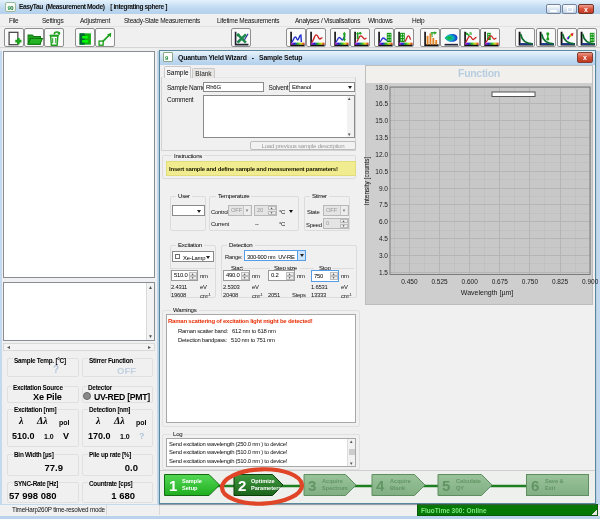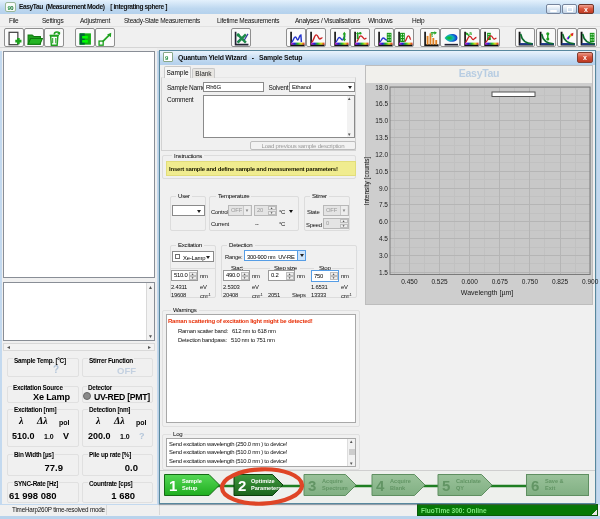"EasyTau" div.ab { text: EasyTau -> Function }
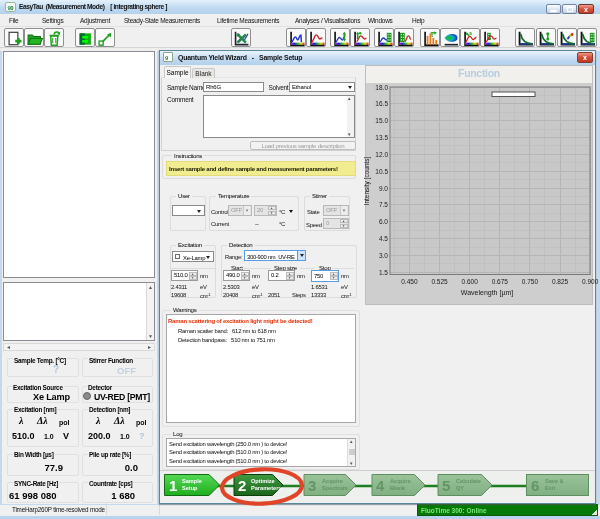"Xe Lamp" div.ab { text: Lamp -> Pile }
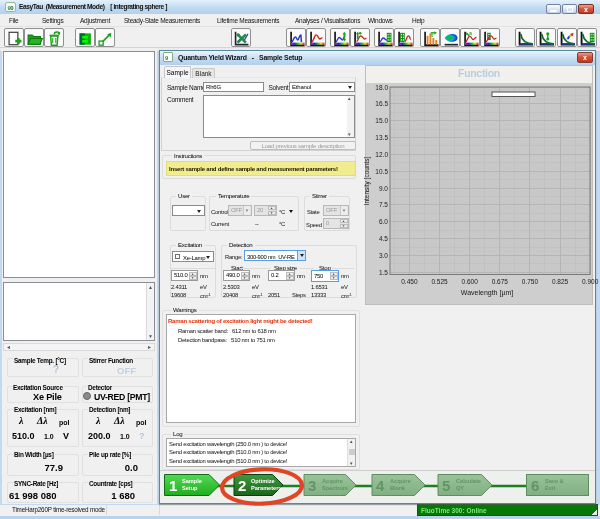"200.0" div.ab { text: 200.0 -> 170.0 }
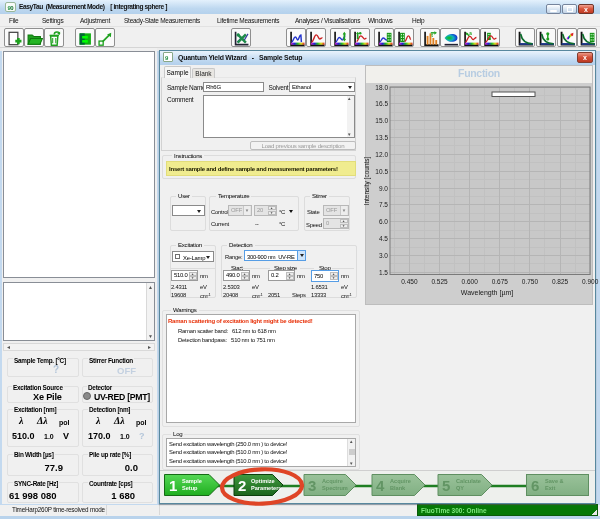"61 998 080" div.ab { text: 61 998 080 -> 57 998 080 }
